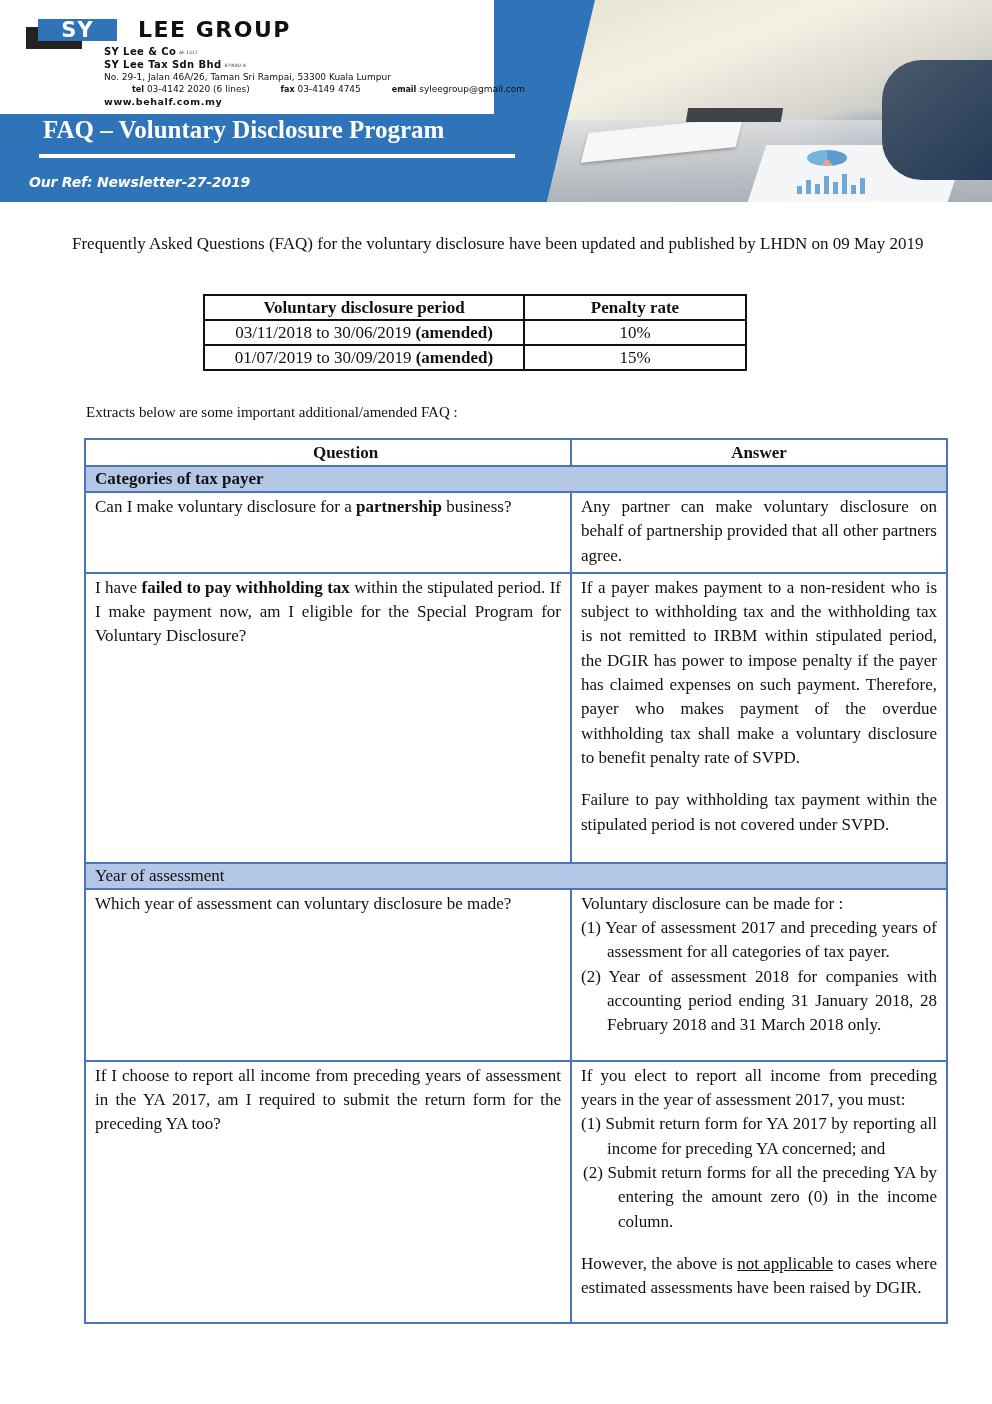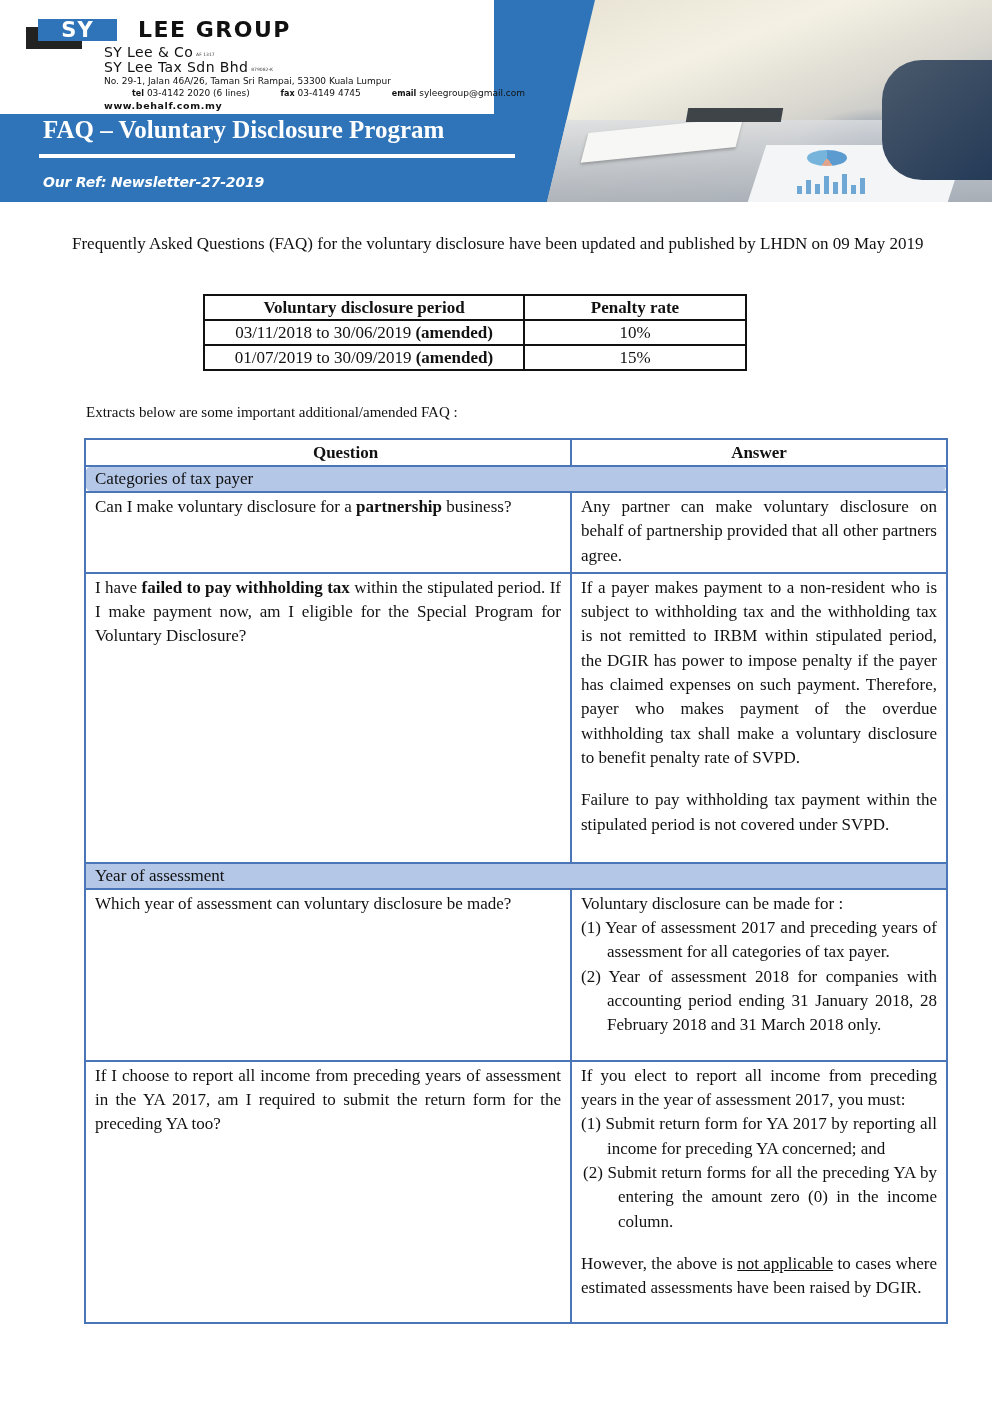"SY Lee & Co" .company .b { font-size: 14px -> 10px; font-weight: normal -> bold }
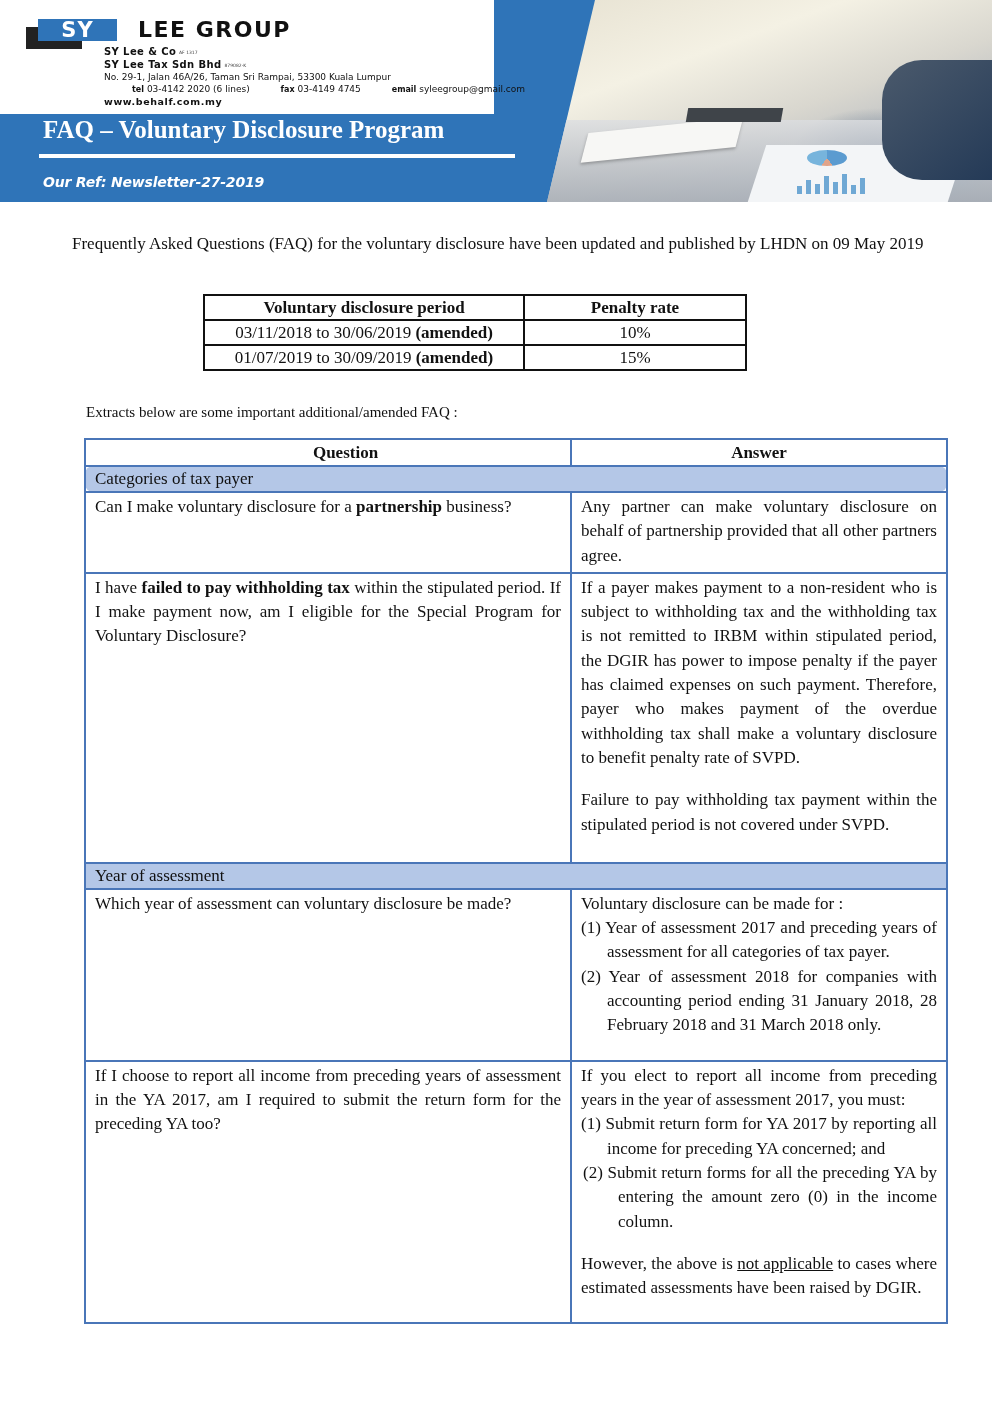"Our Ref: Newsletter-27-2019" .ref { left: 43px -> 29px }
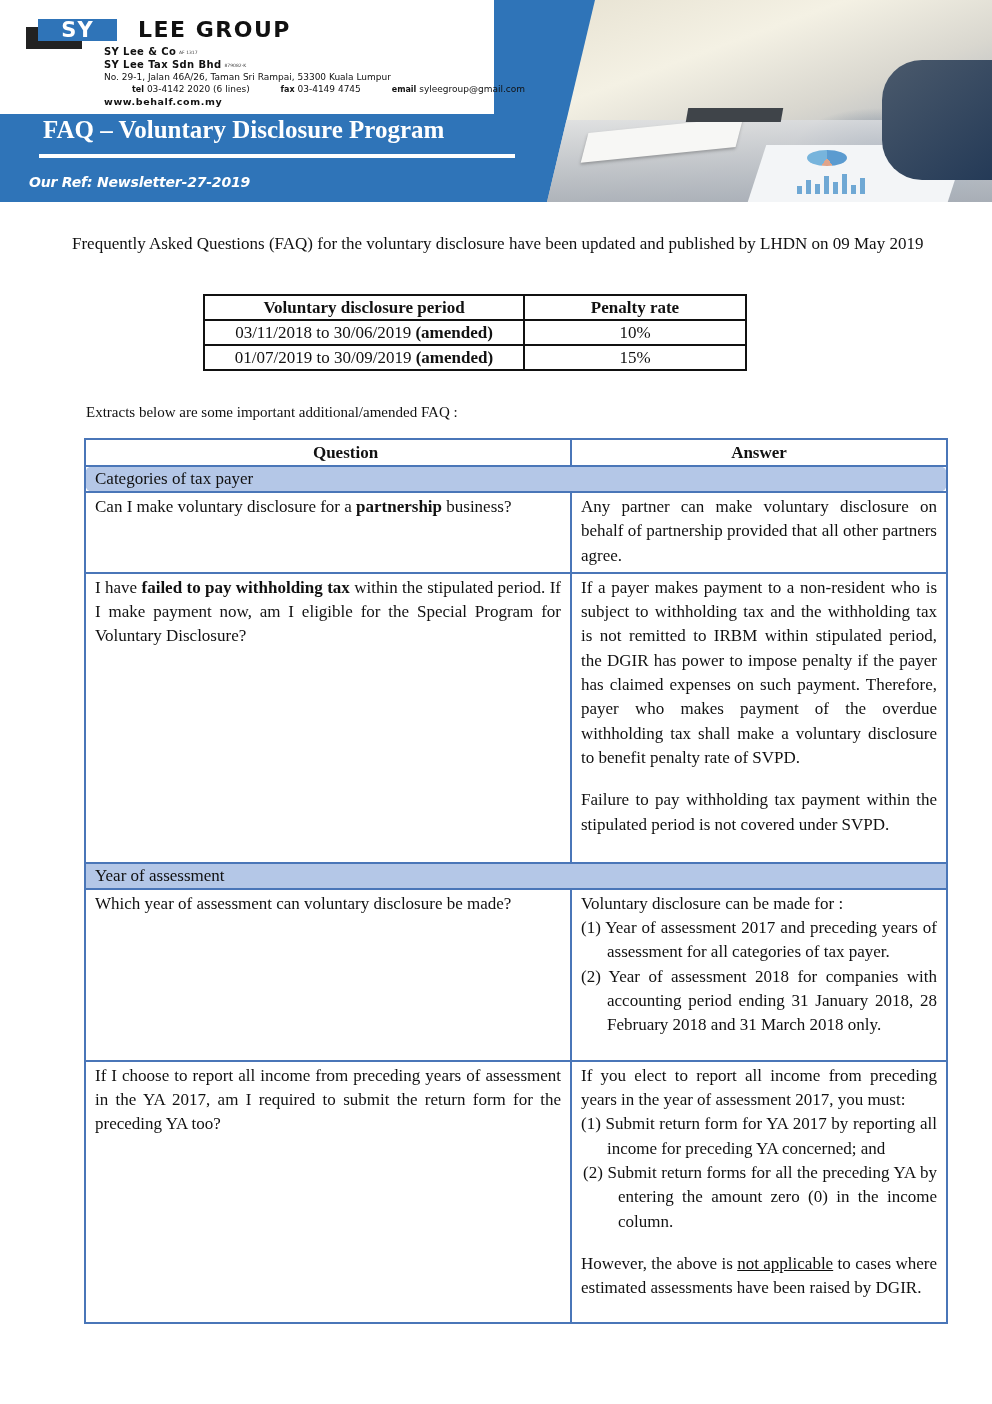"Categories of tax payer" .ftable .cat-bold { border-radius: 8px -> none; font-weight: normal -> bold }
